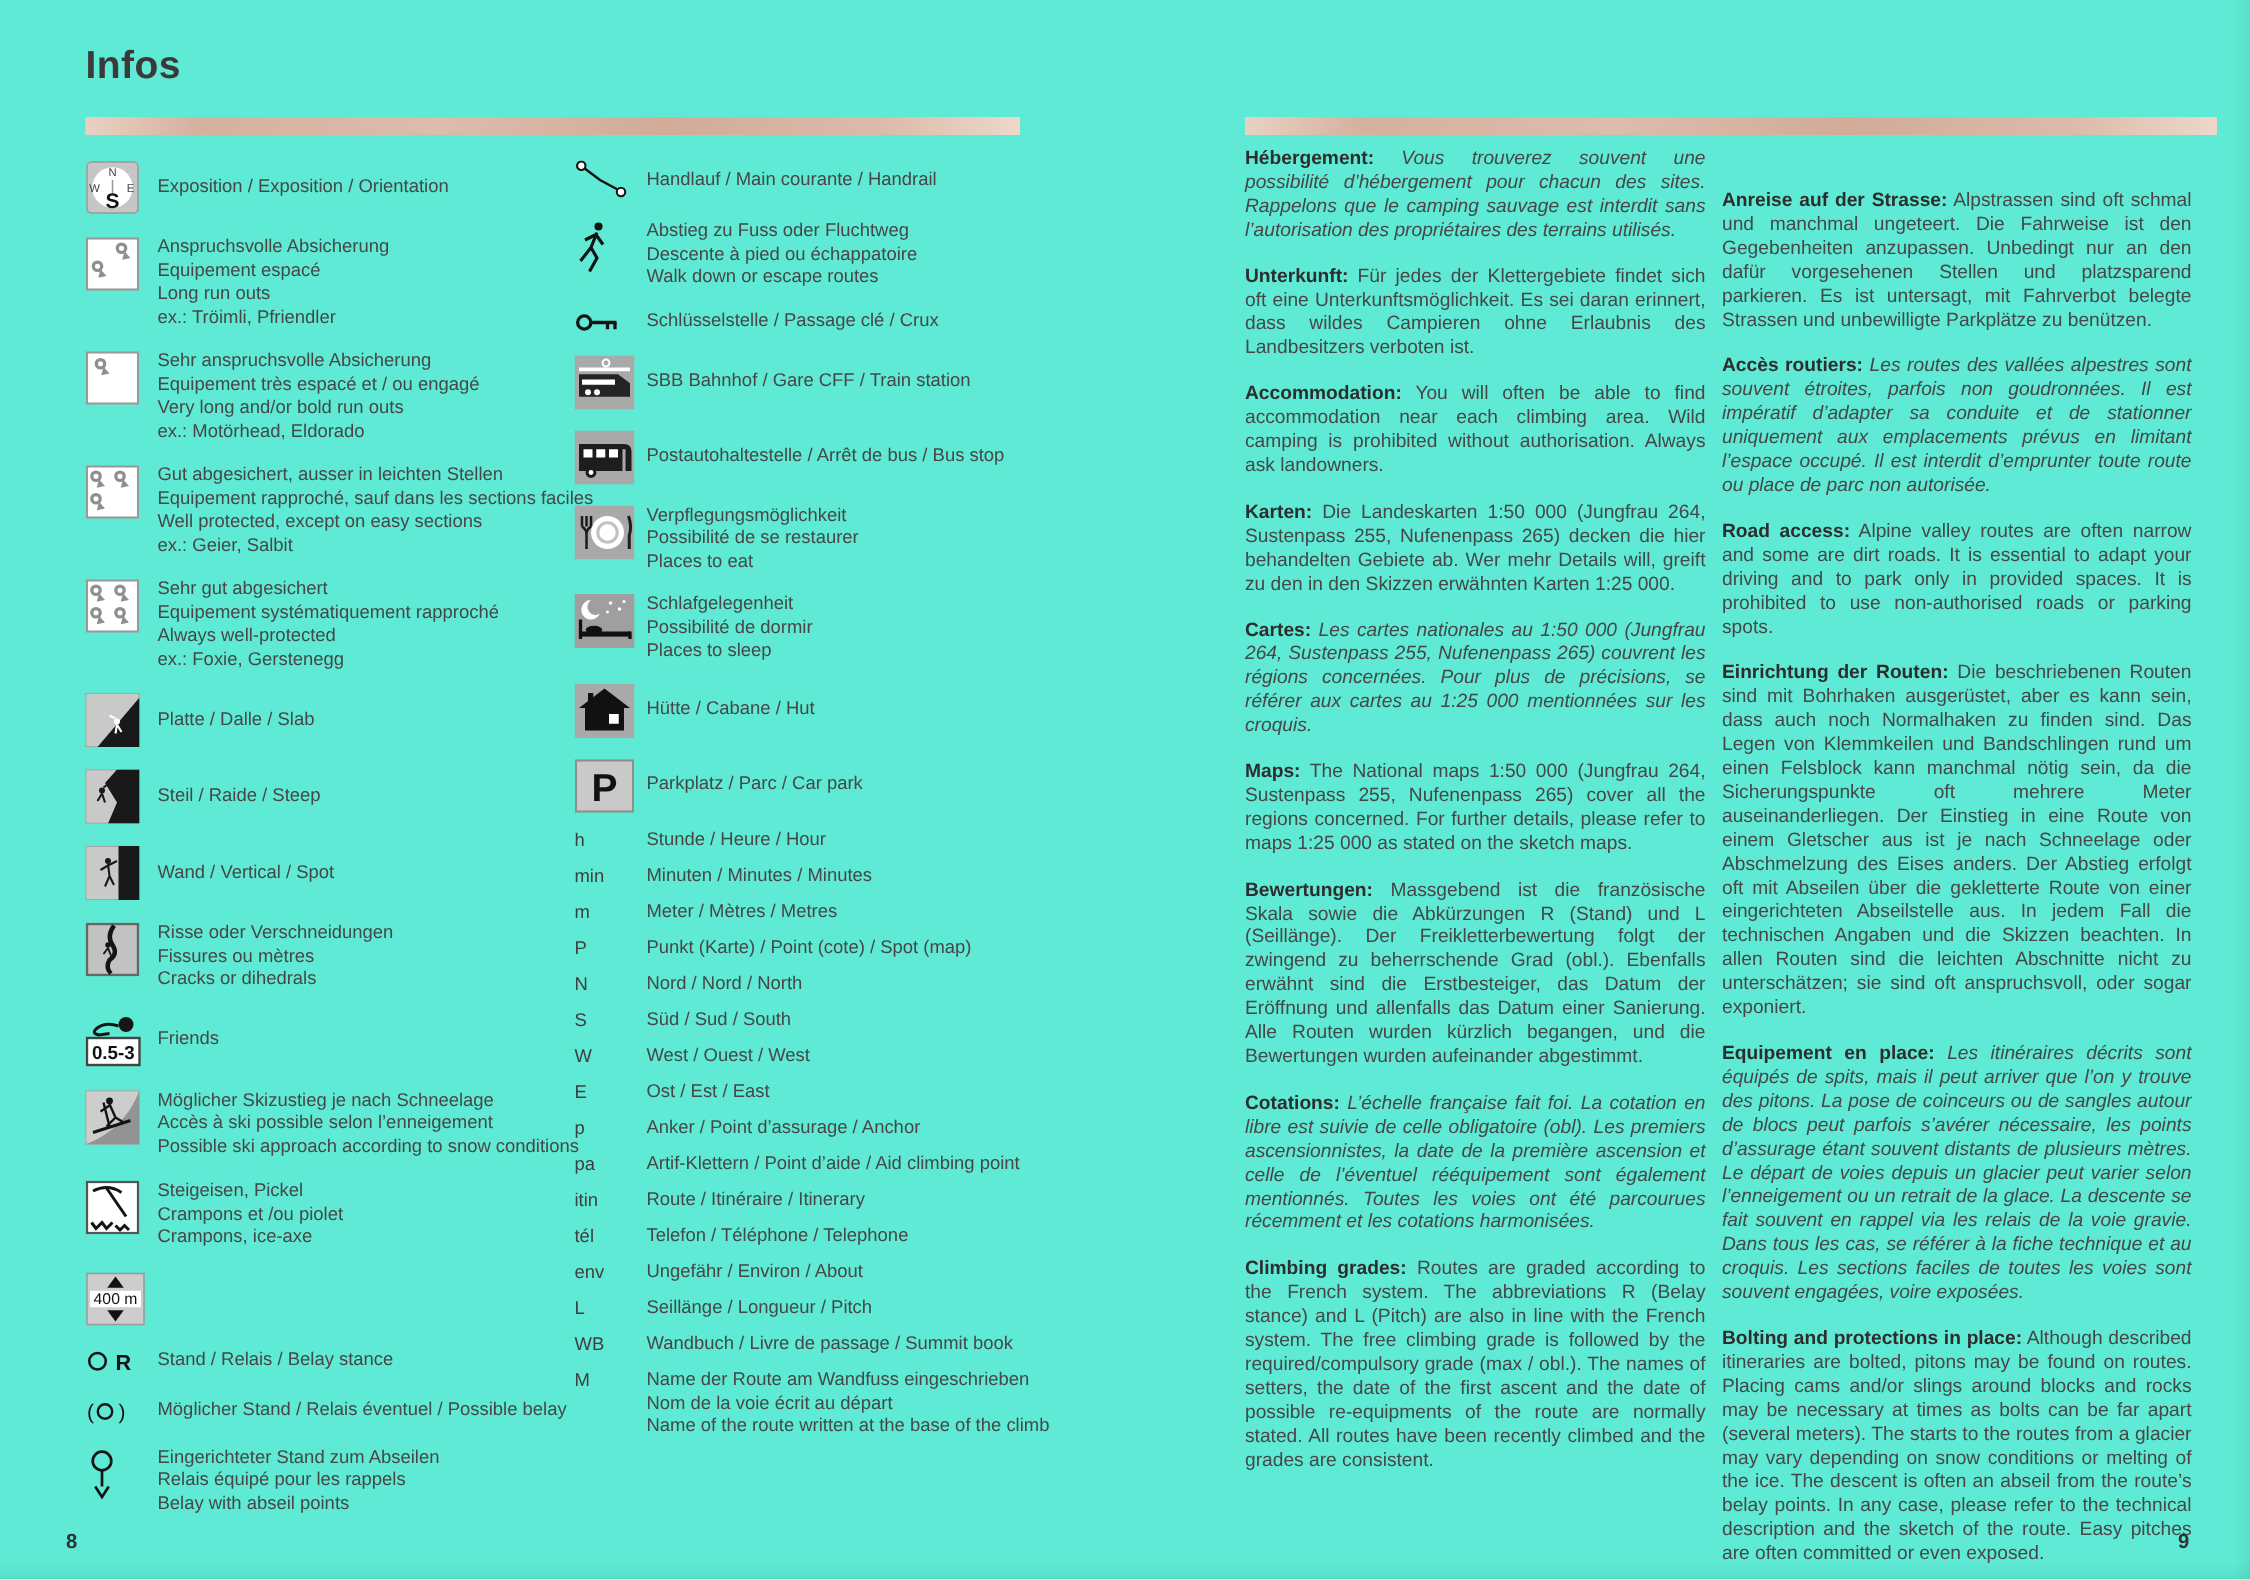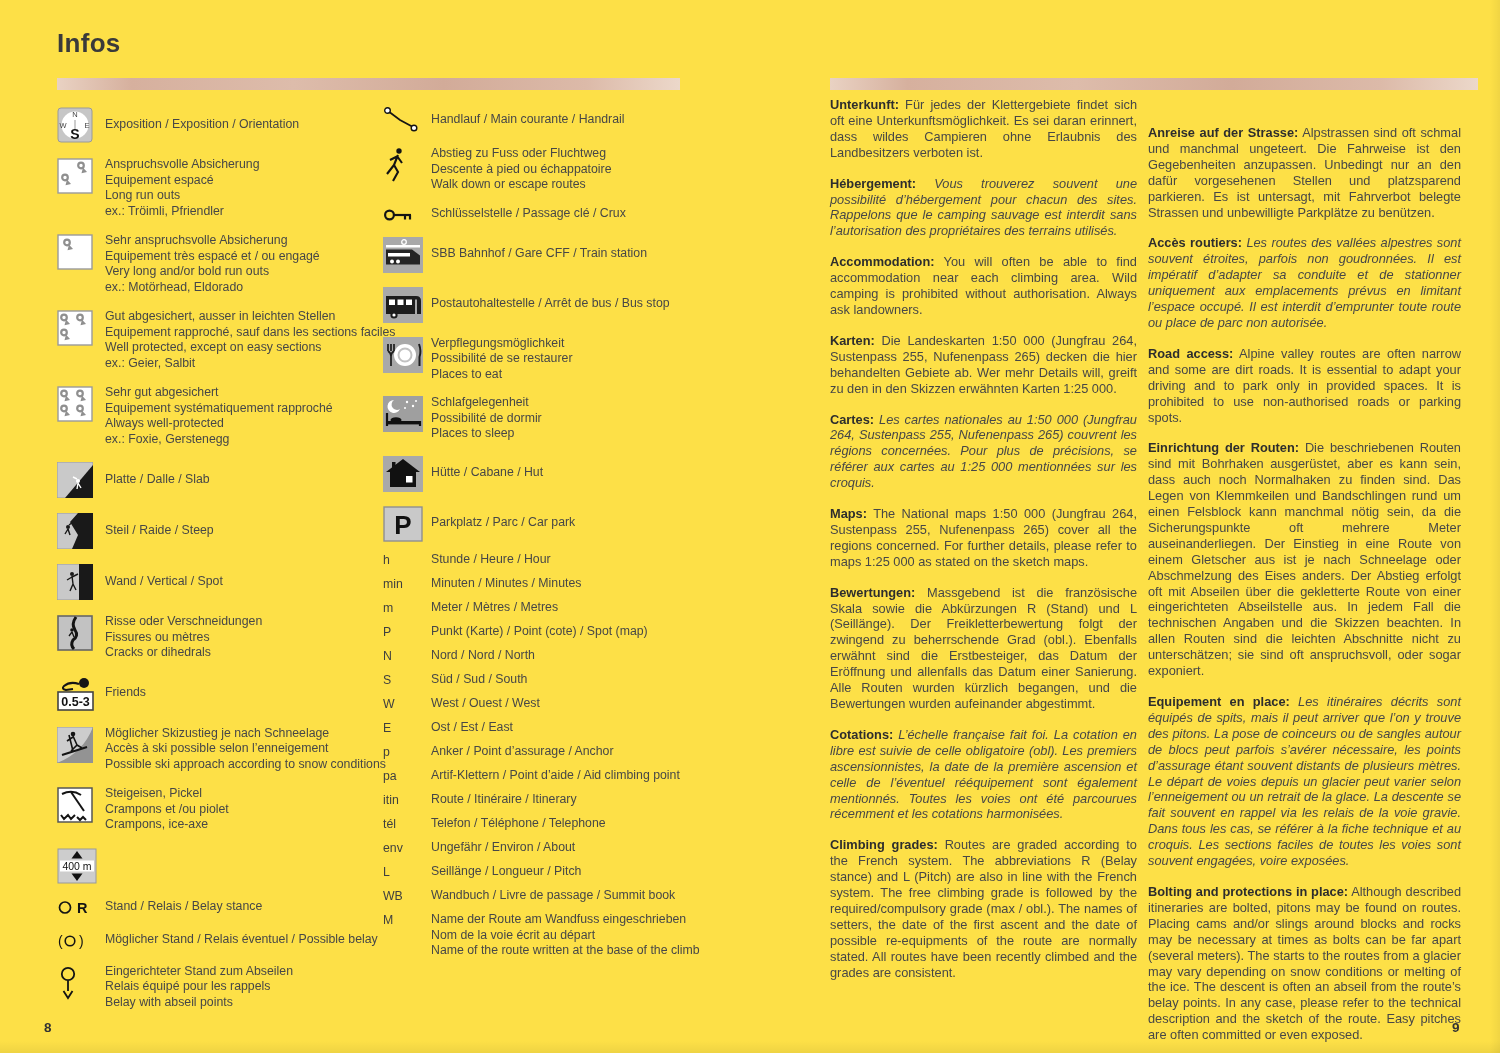"Infos" #page { background: #fde047 -> #5eead4 }
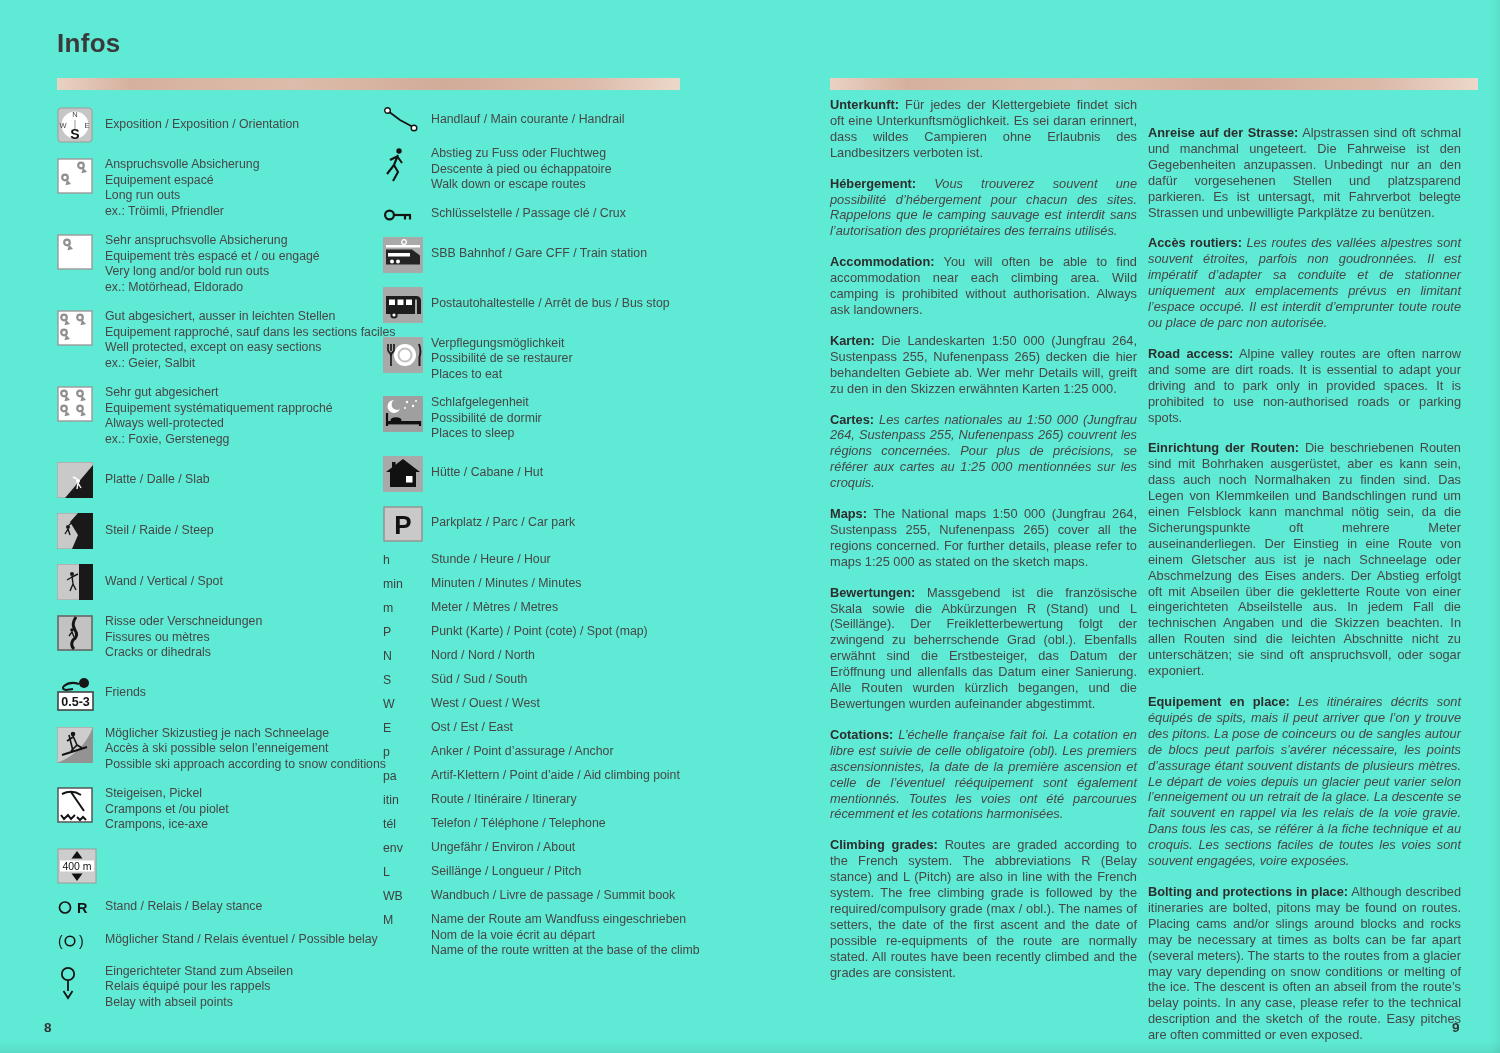"Unterkunft: Für jedes der Klettergebiete" p.para { order: before "Hébergement: Vous trouverez souvent une" -> after "Hébergement: Vous trouverez souvent une" }
